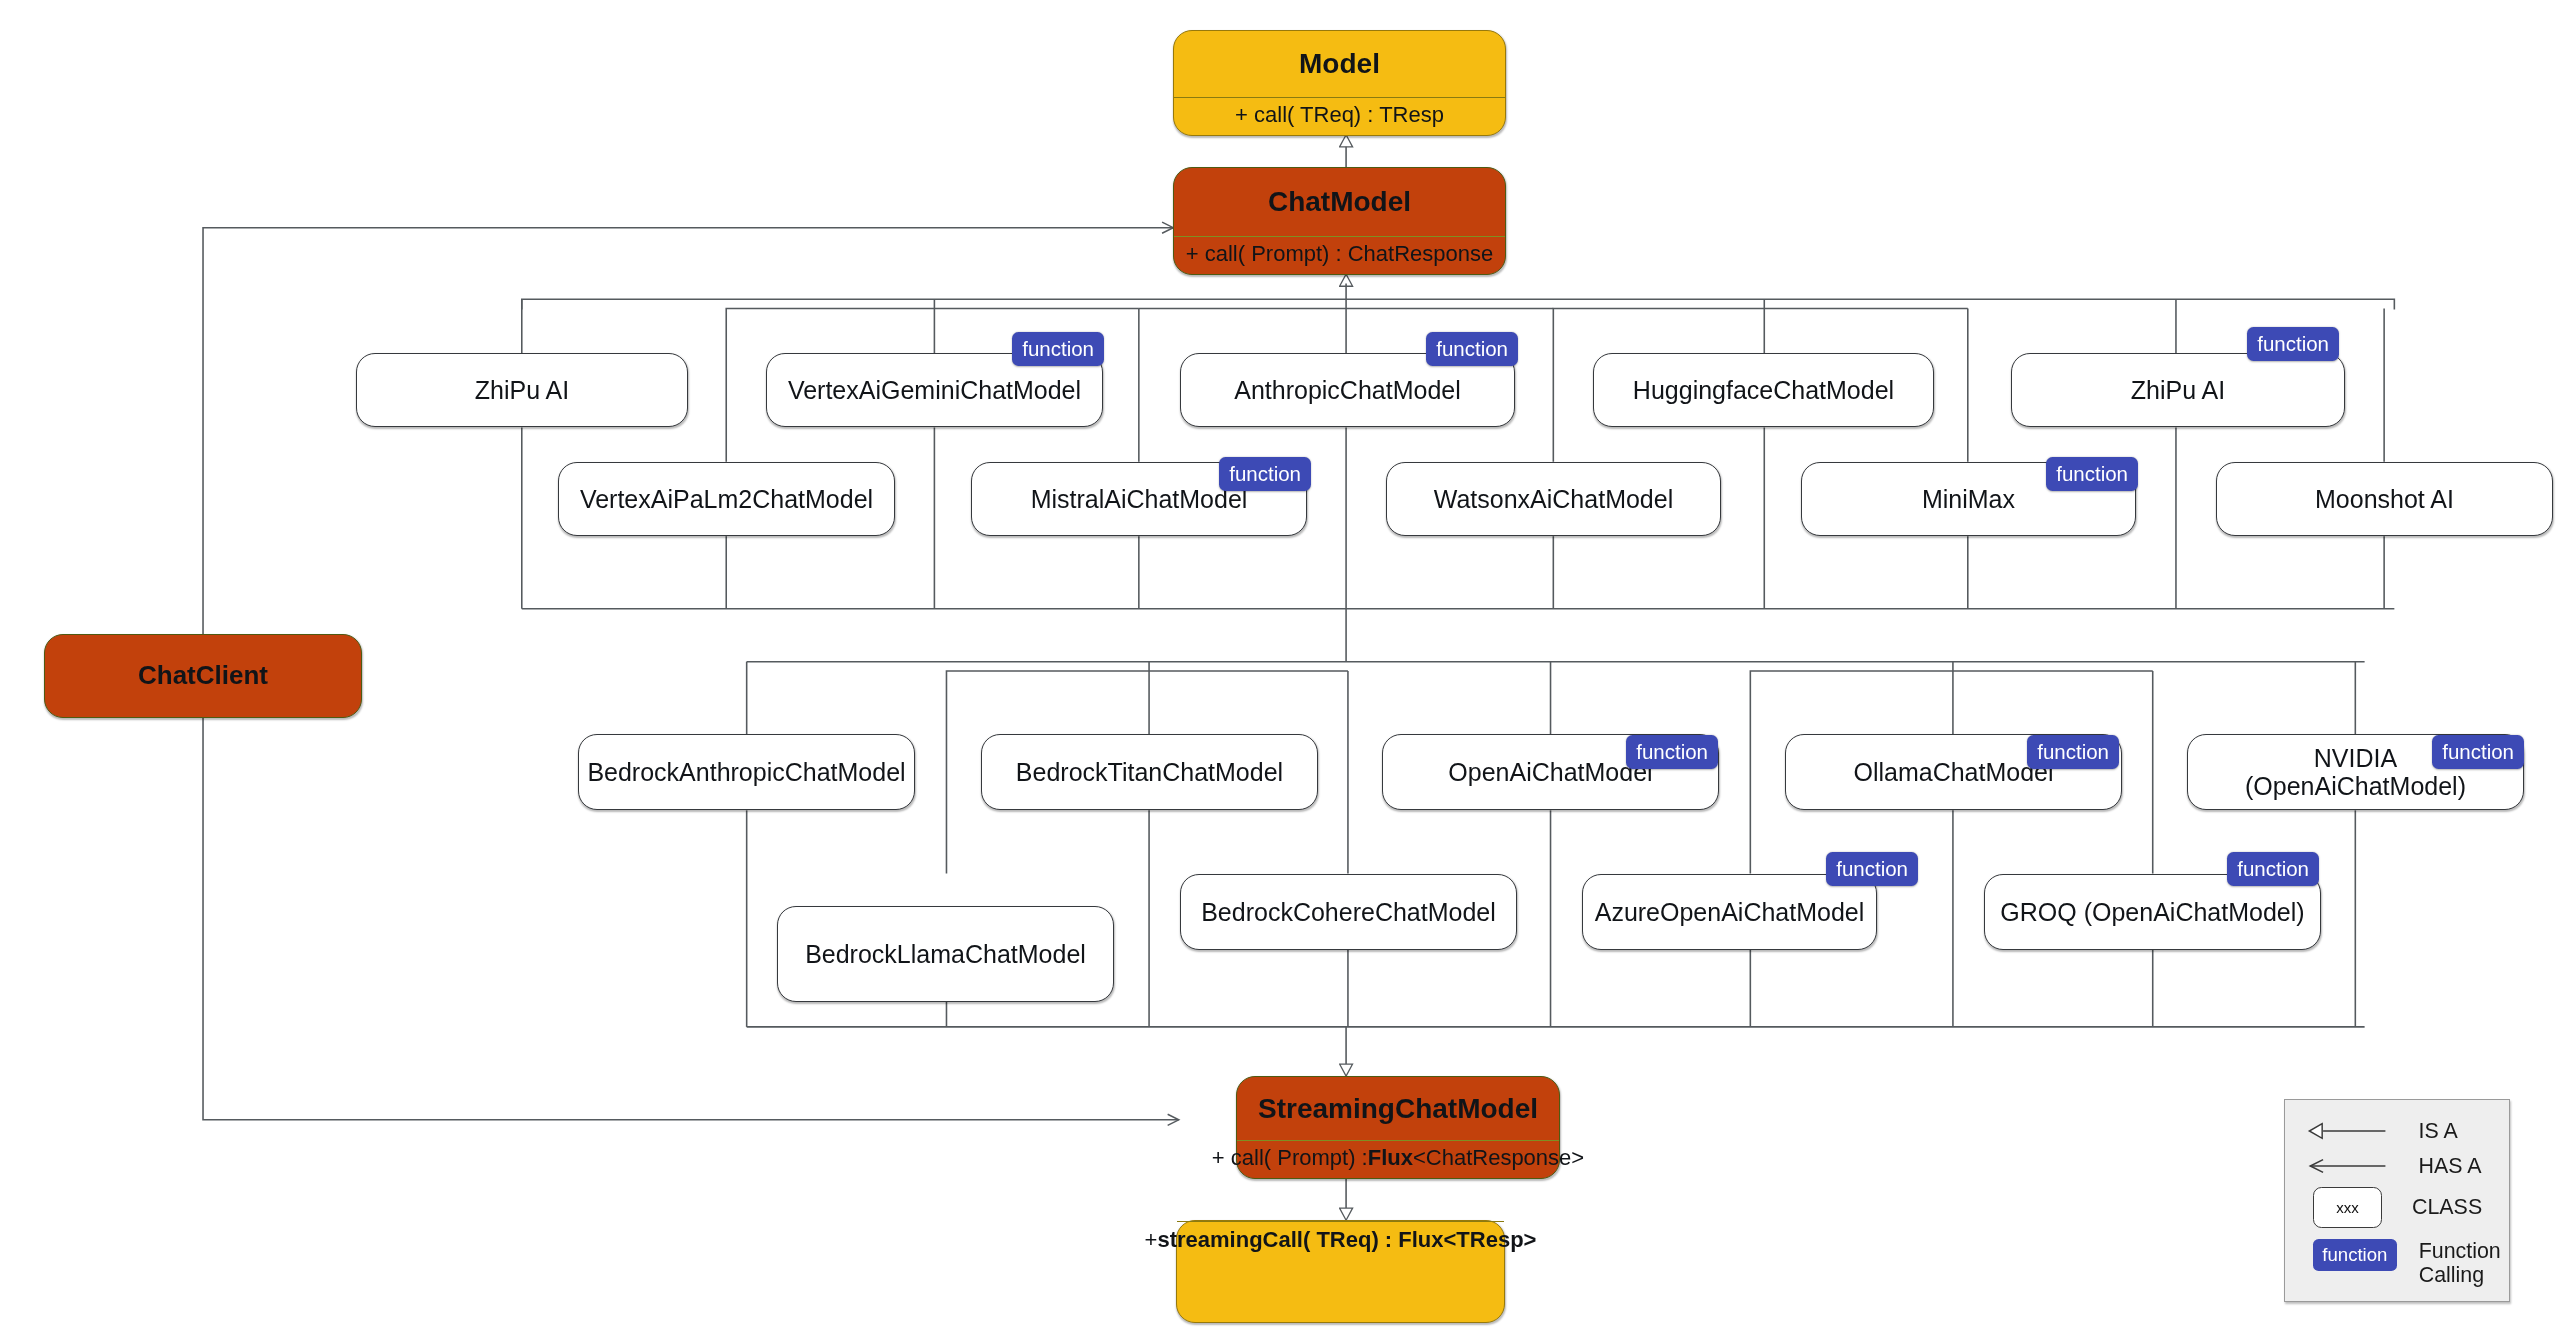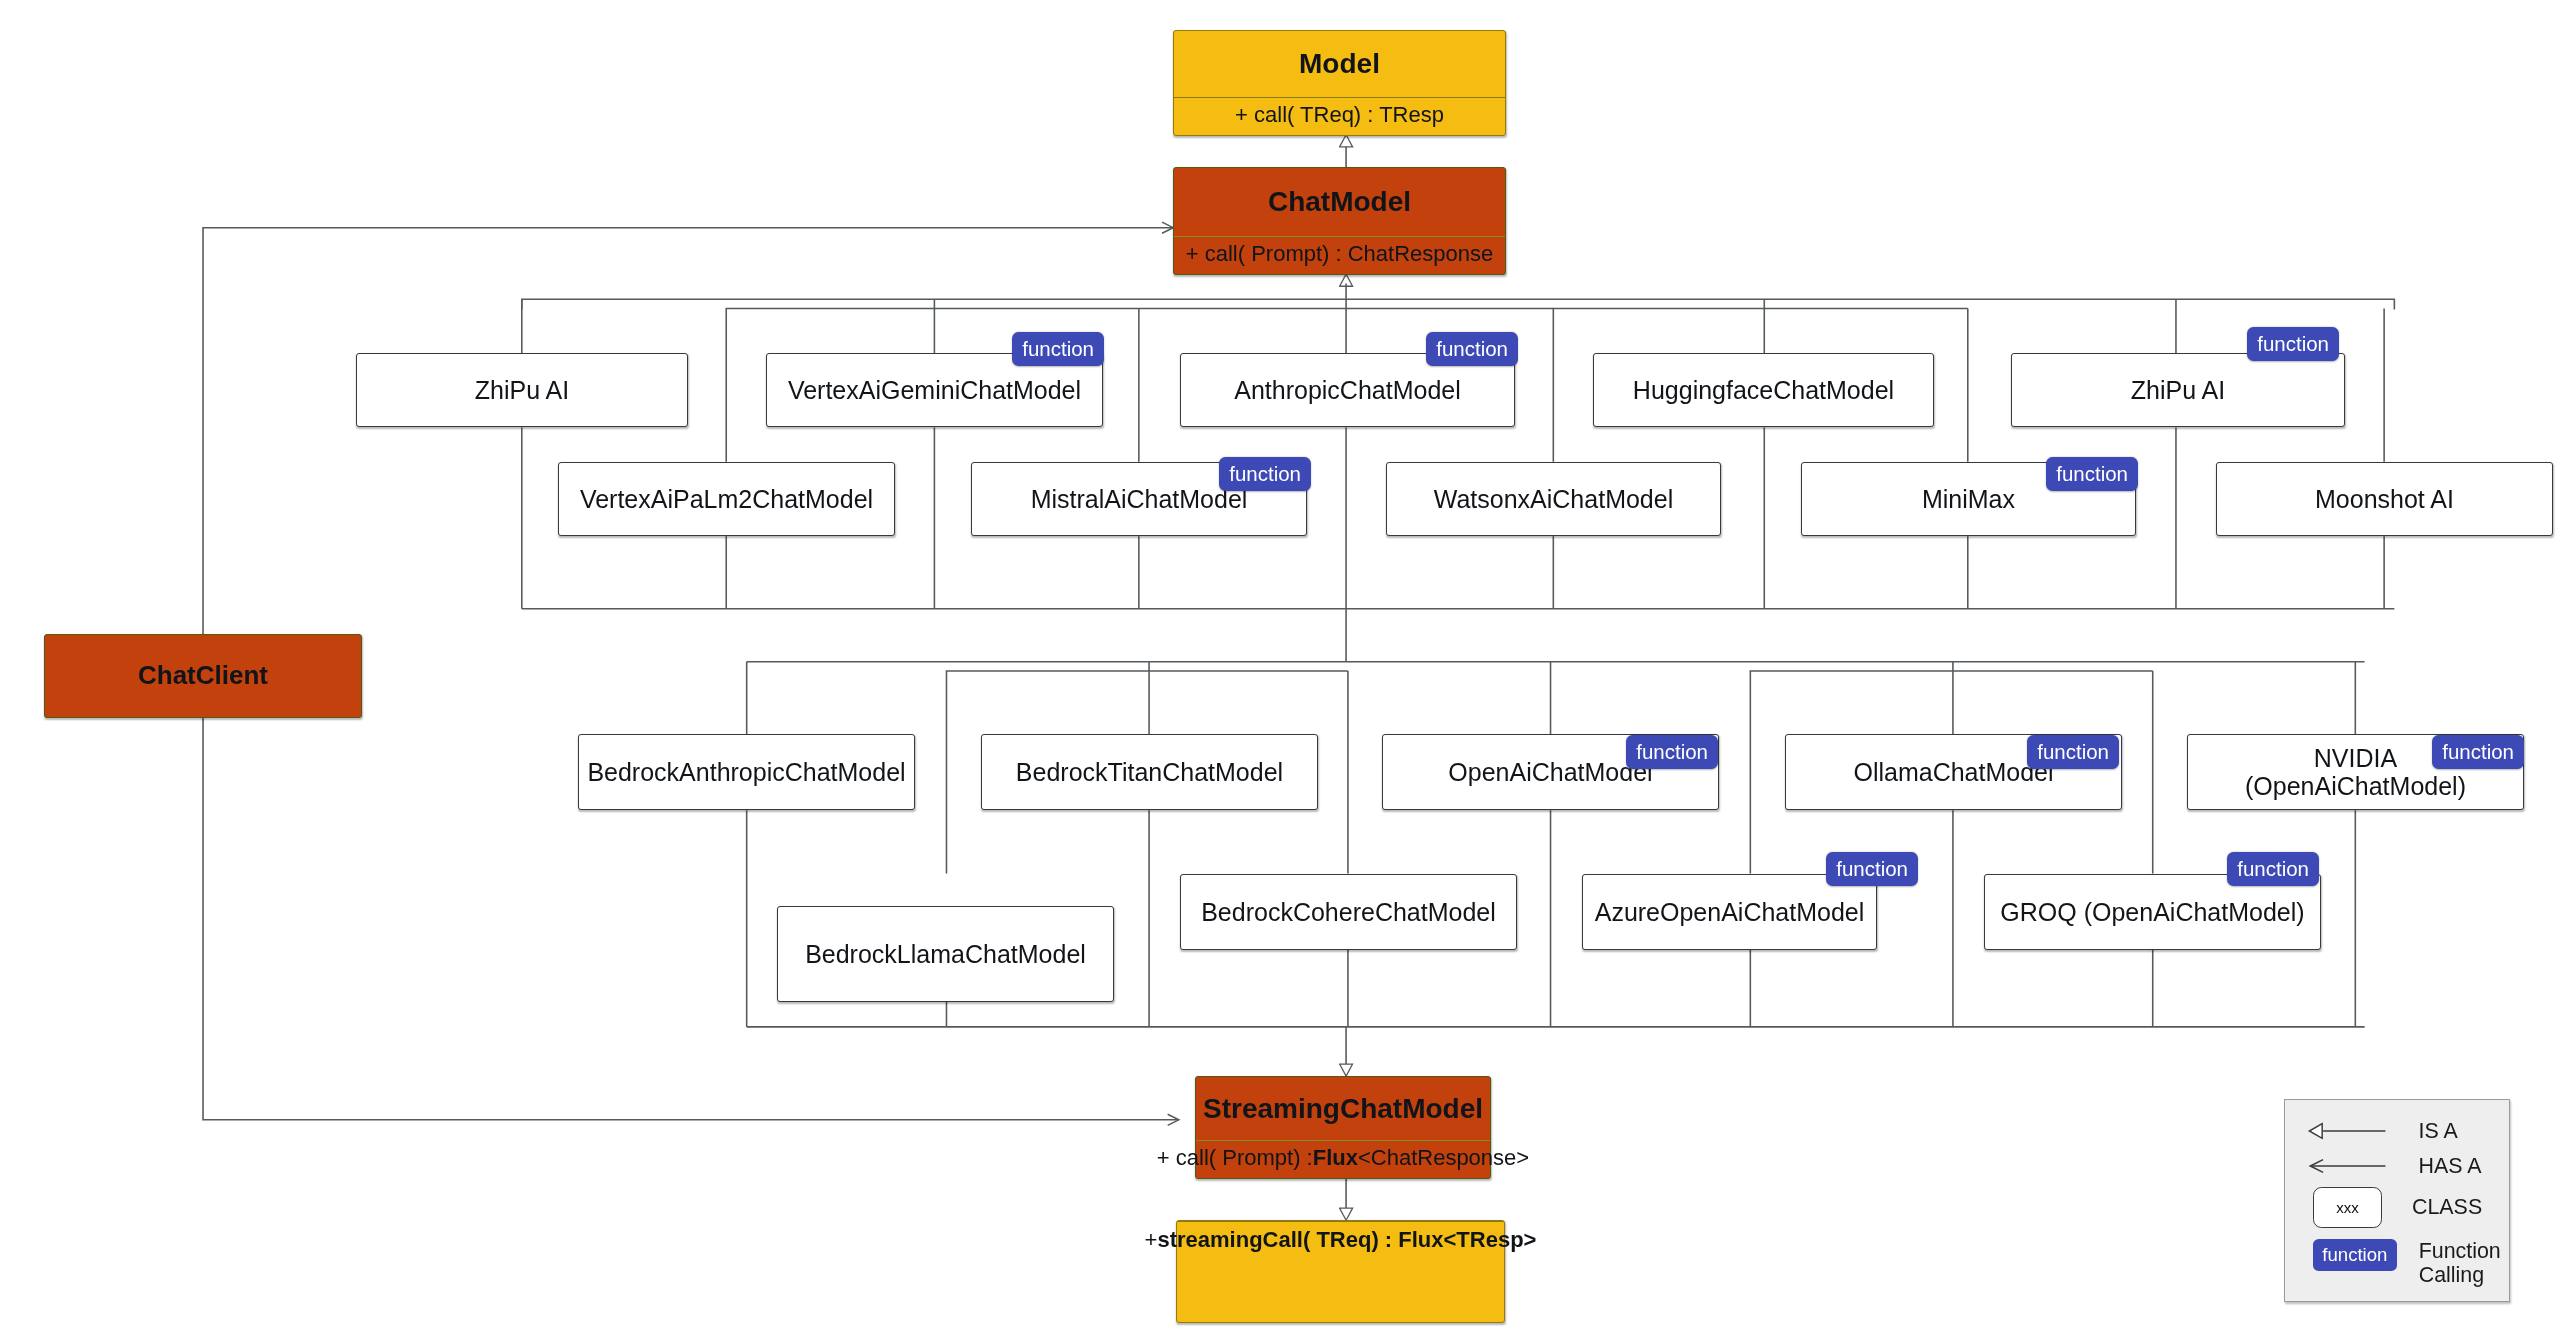"Model" .node { border-radius: 3px -> 19px }
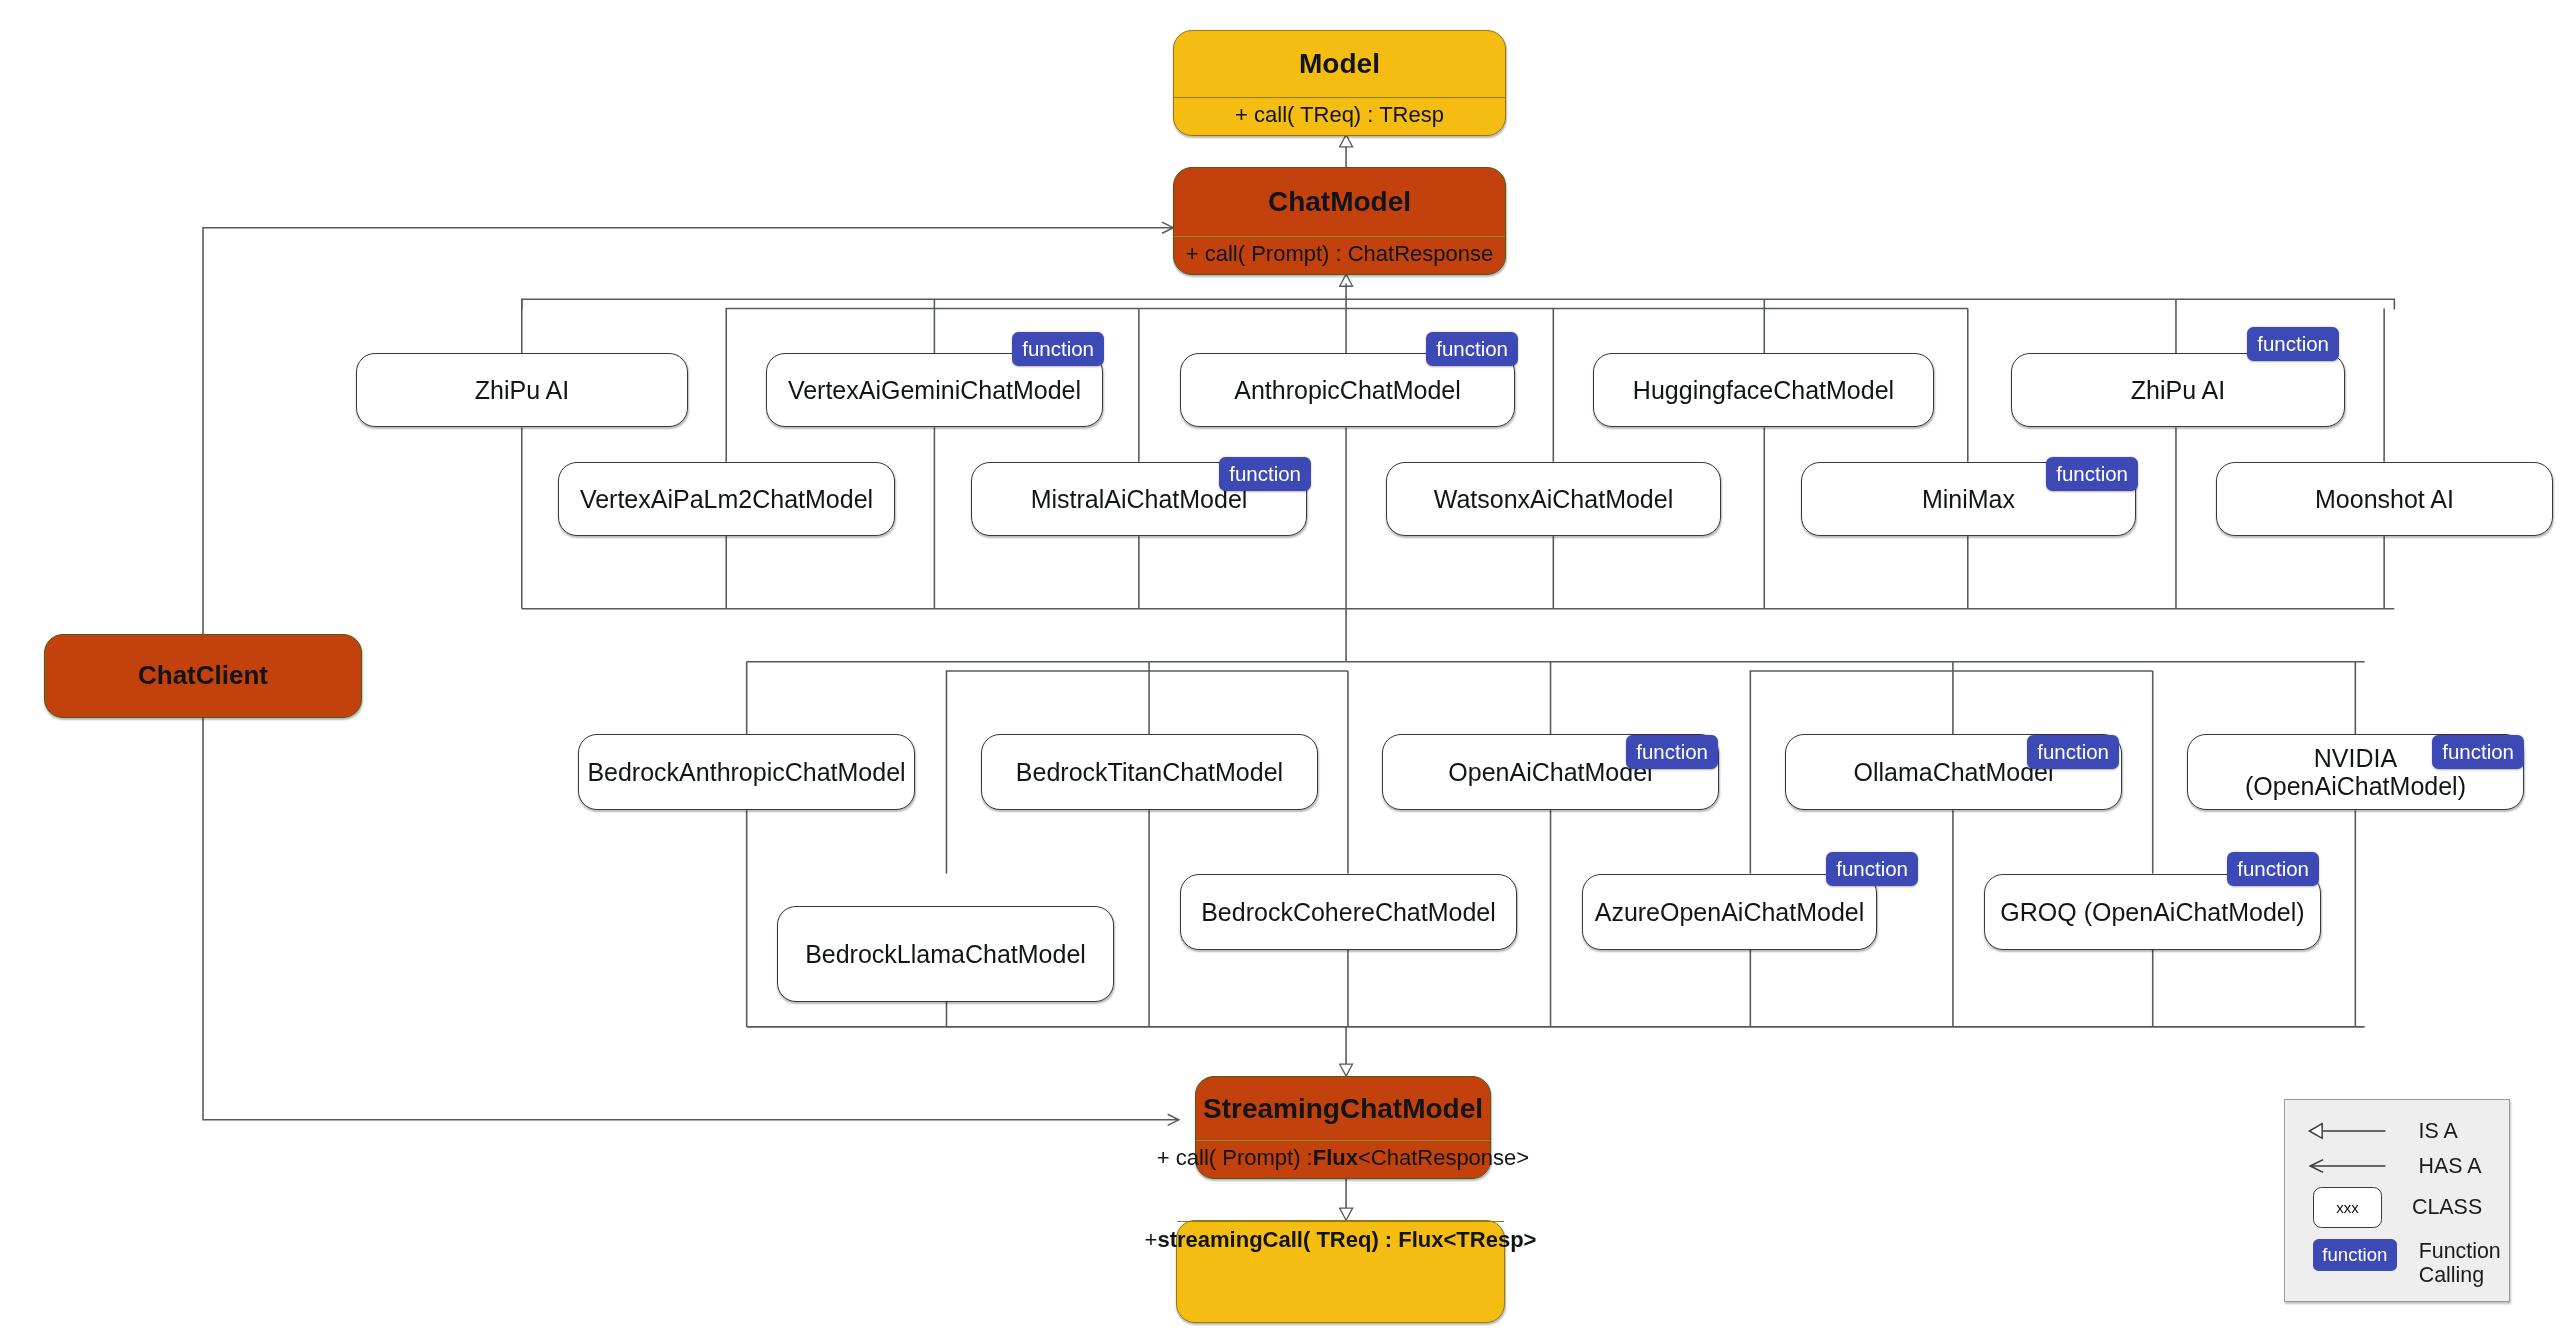"StreamingChatModel" div.node { left: 1195px -> 1236px; width: 296px -> 324px }
